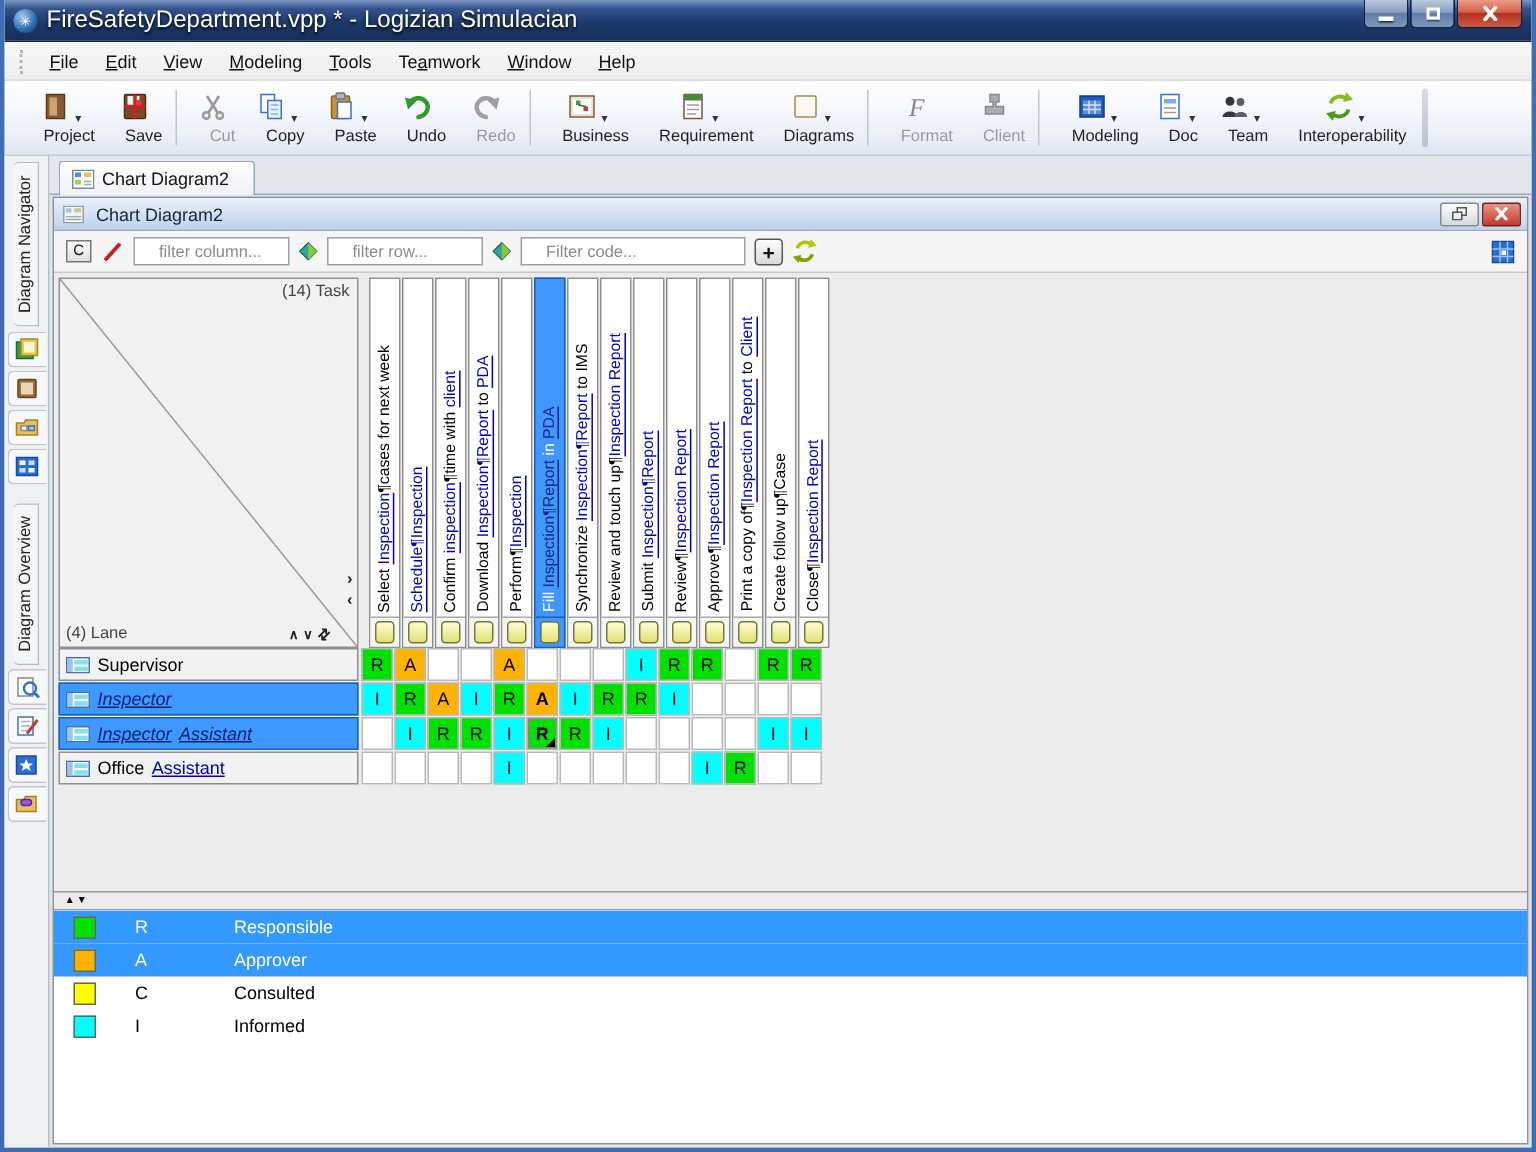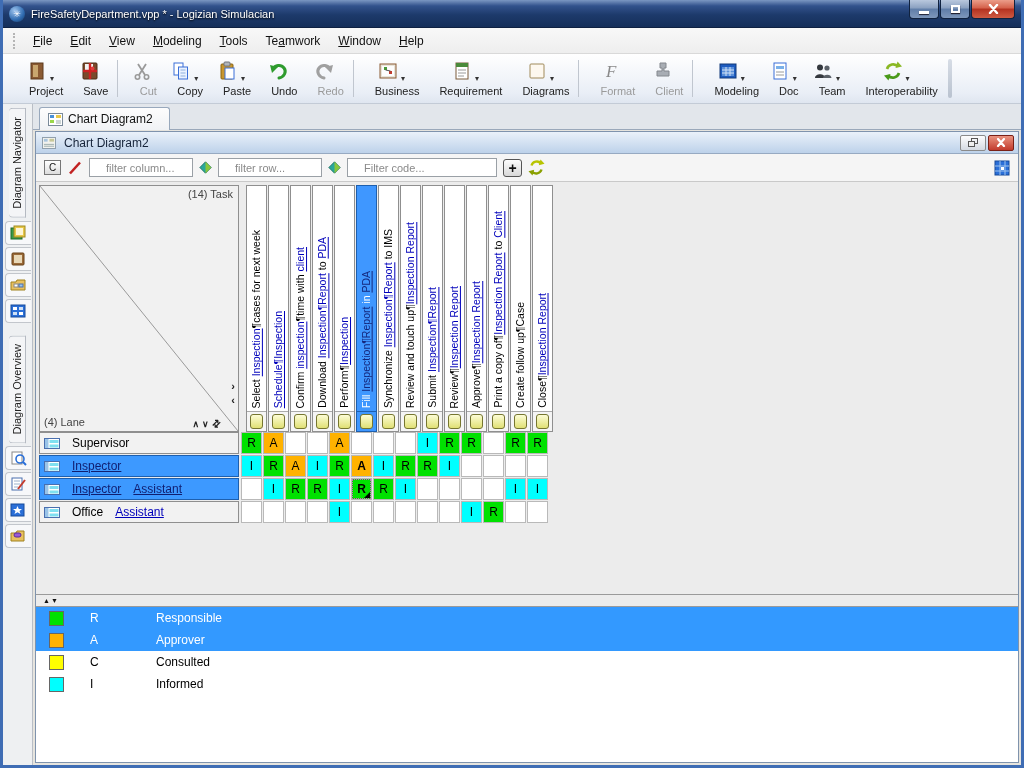"FireSafetyDepartment.vpp * - Logizian" .title-text { font-size: 11px -> 16px }
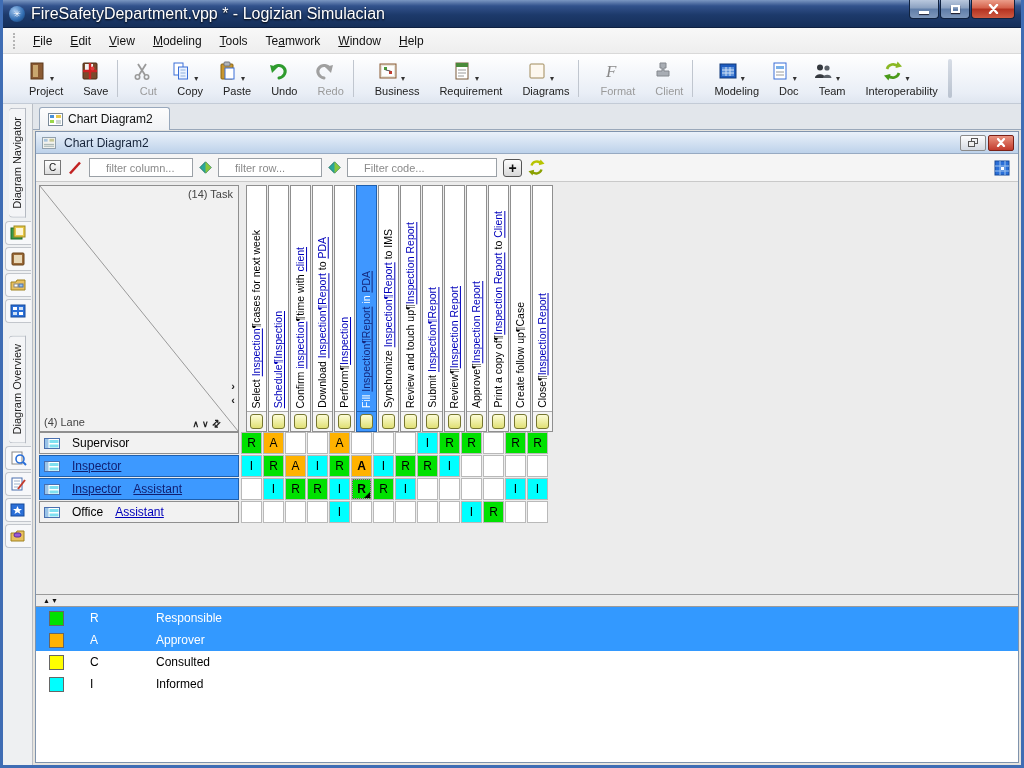"Supervisor" .rowhead { gap: 12px -> 5px }
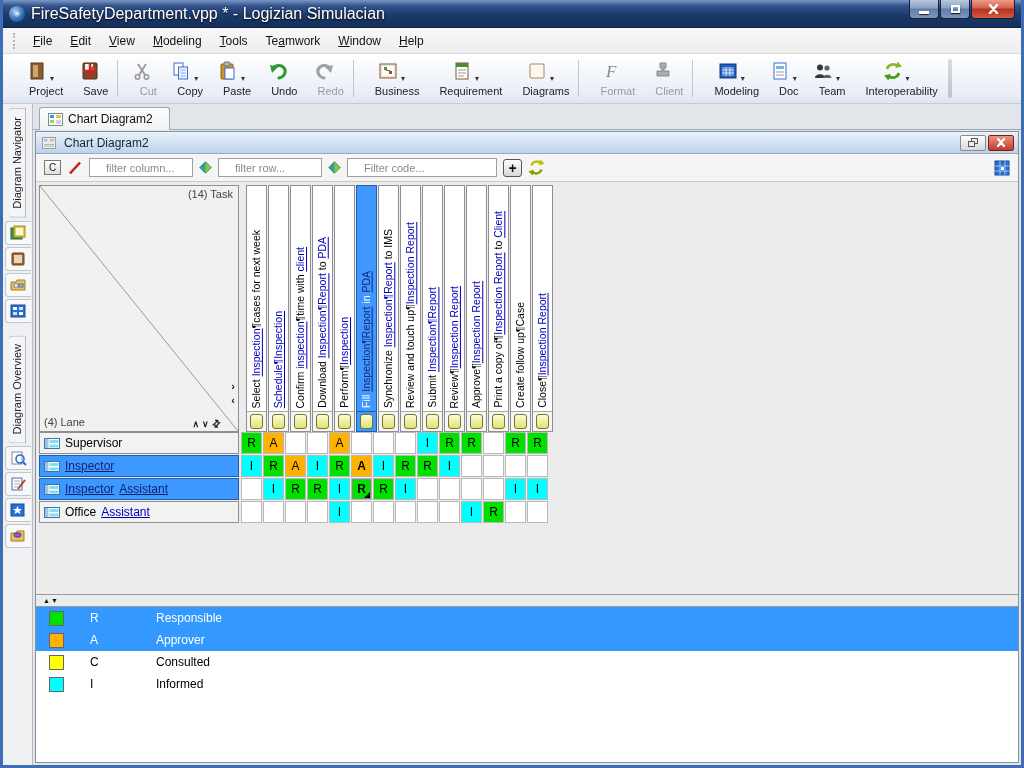"Inspector" .rowhead.sel { font-style: none -> italic }
